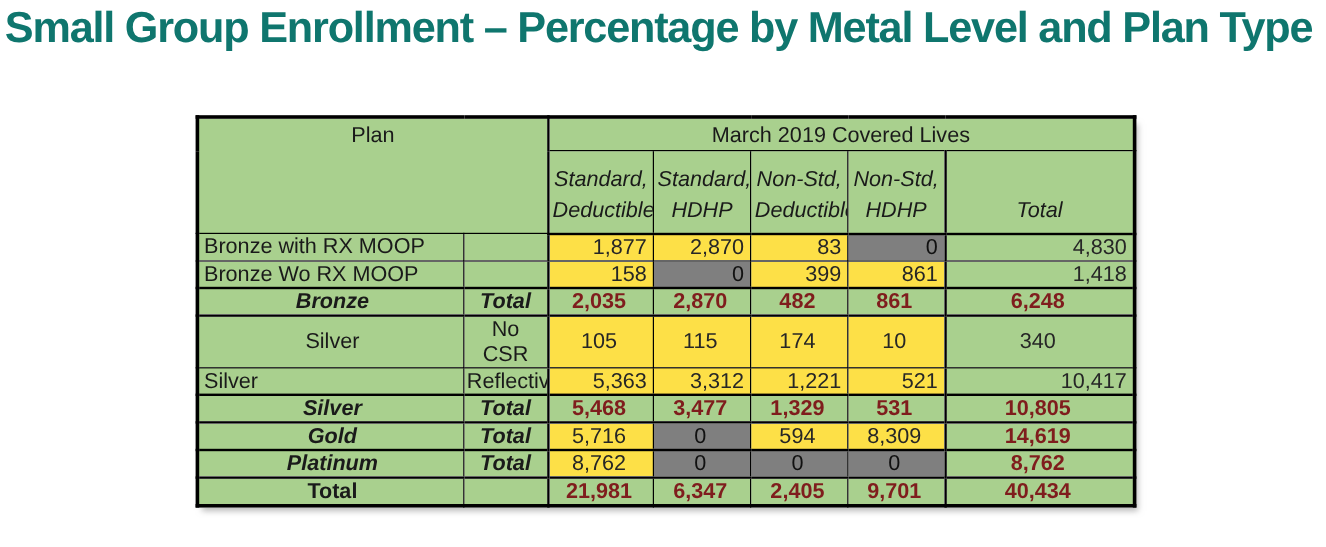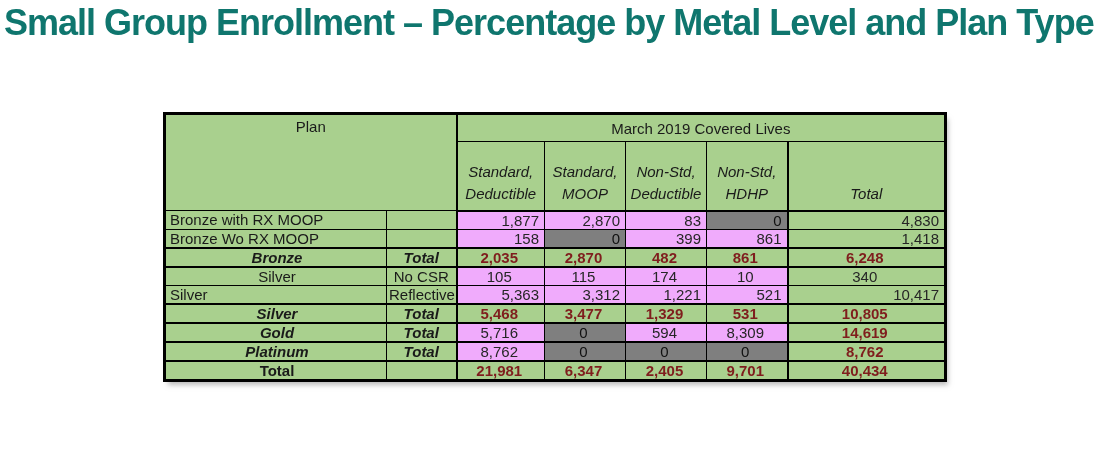"Plan" table.sheet-table { font-size: 15px -> 18px; top: 112px -> 96px }
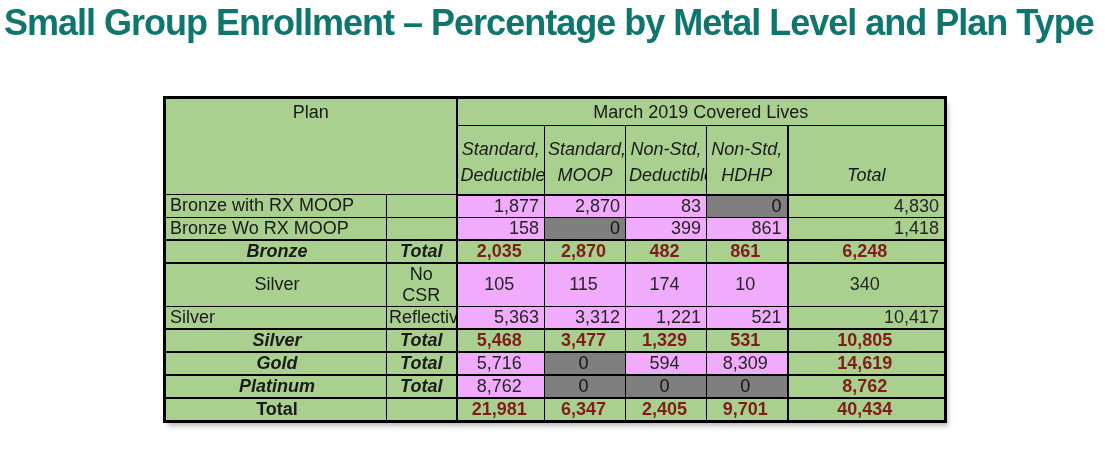"Standard, MOOP" th { text: MOOP -> HDHP }
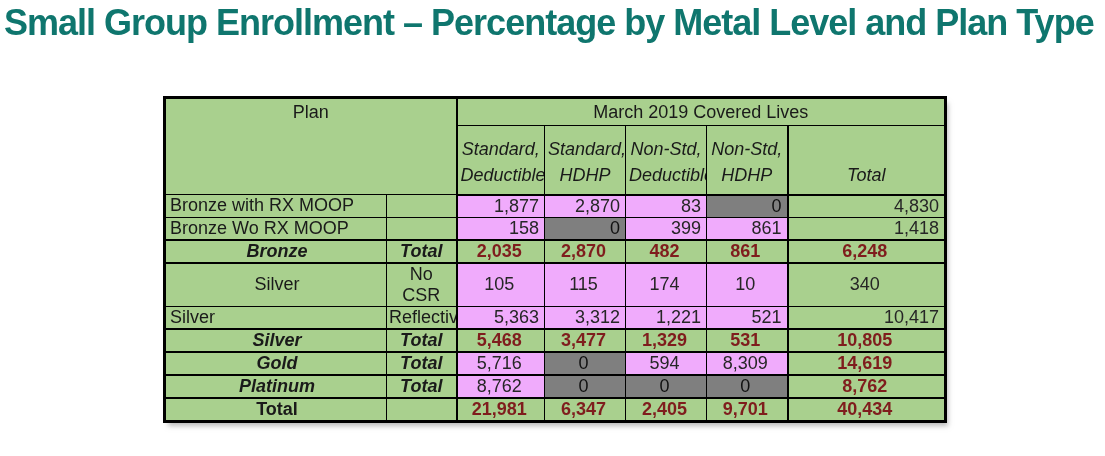"1,877" td.bg-white { background: #f0abfc -> #fde047 }
